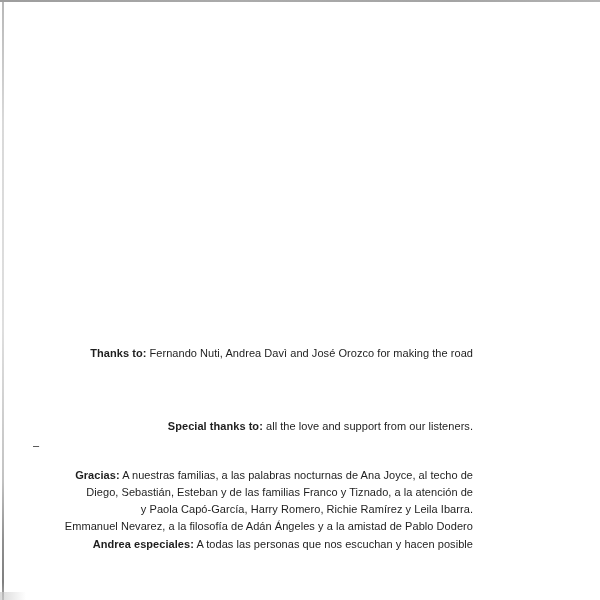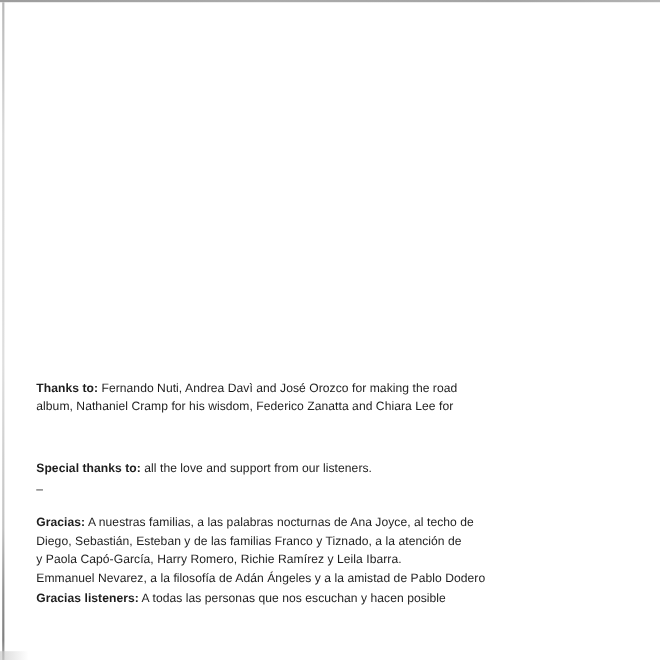"Thanks to: Fernando Nuti, Andrea" .para .line { text-align: none -> right }
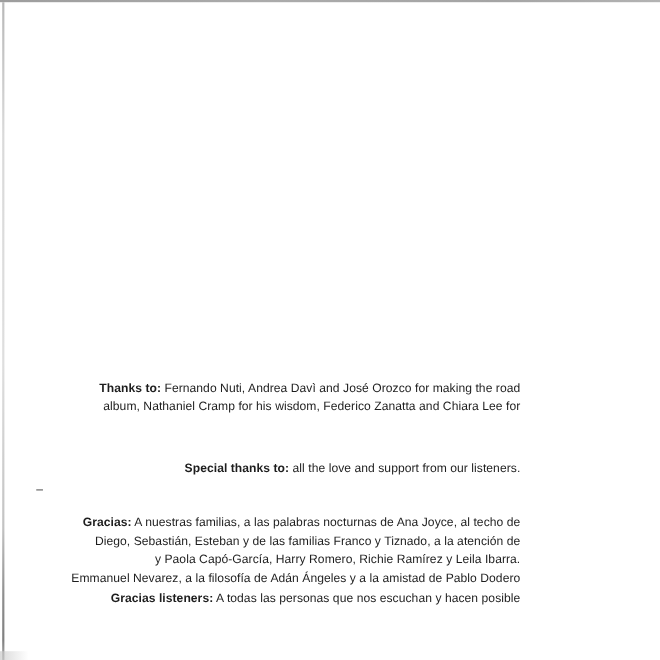"album, Nathaniel Cramp for his" span.line { html: <span>album, Nathaniel Cramp for his wisdom, Federico Zanatta and Chiara Lee for</span> -> none }
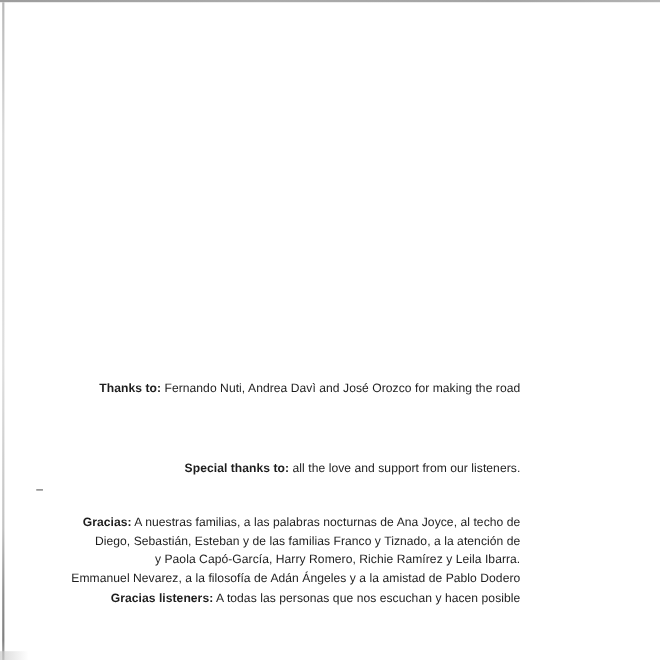"Gracias listeners:" strong { text: Gracias listeners -> Andrea especiales }
